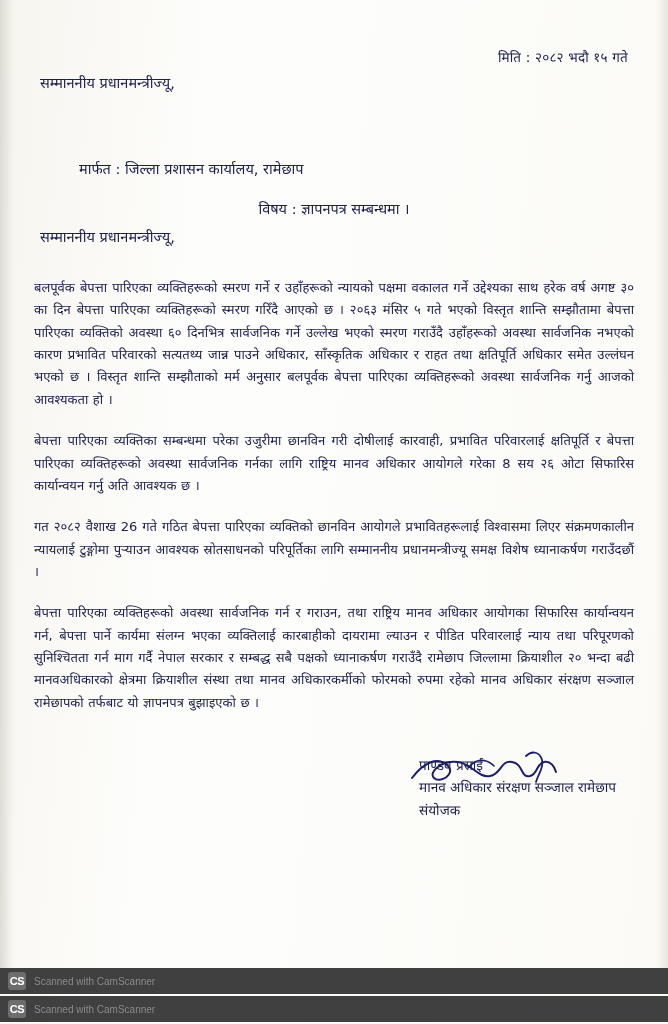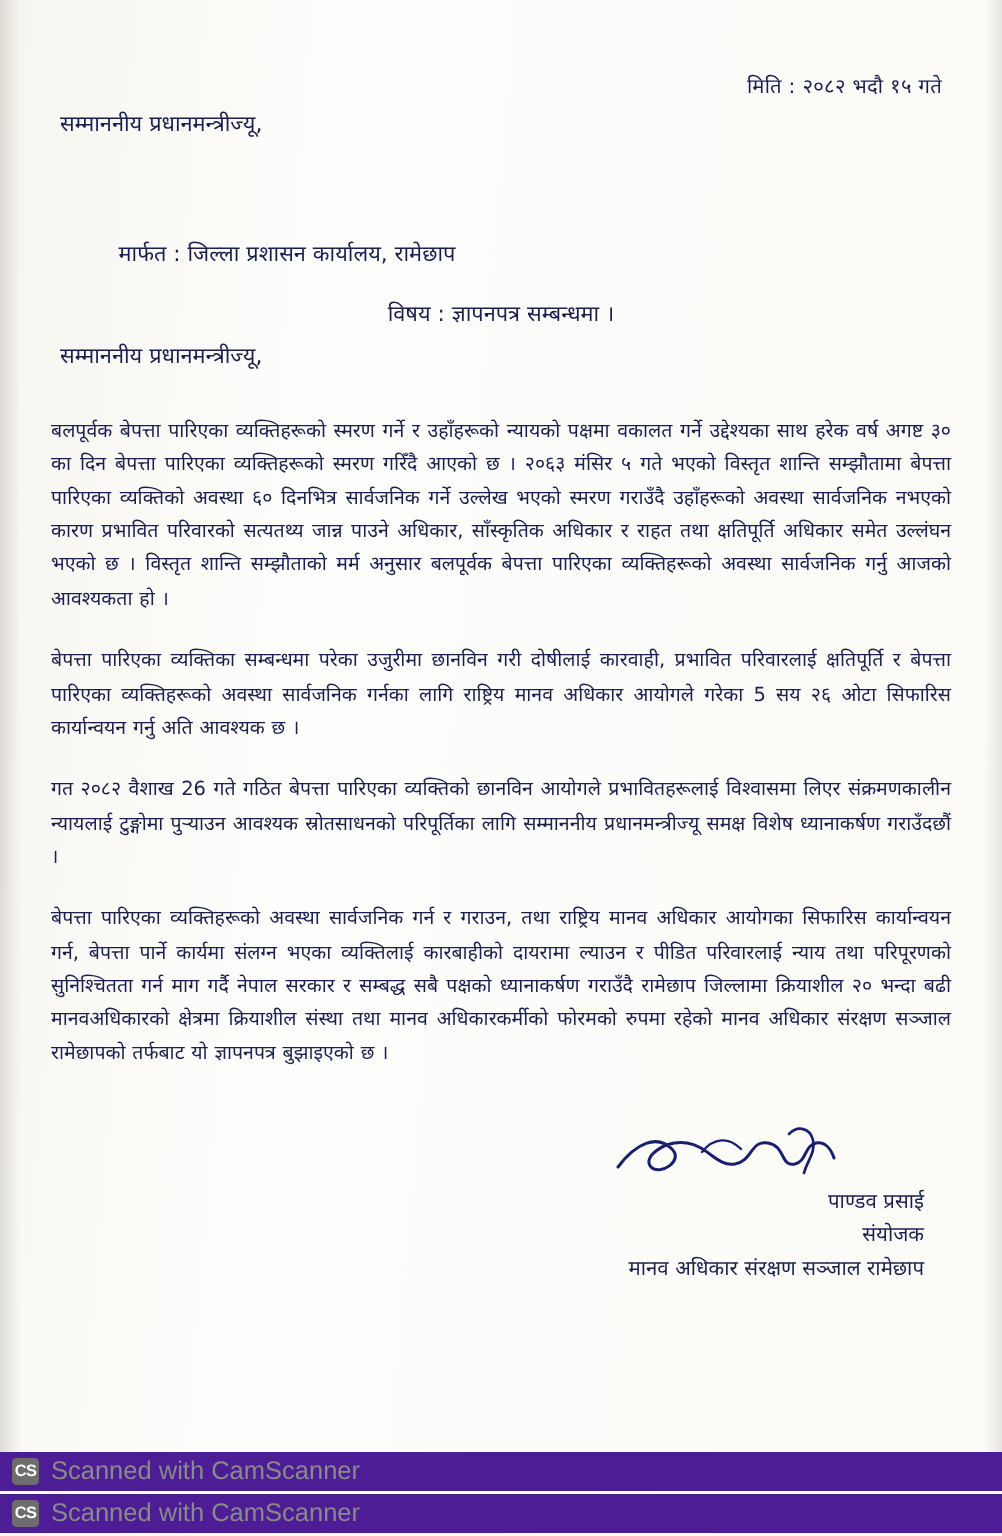"बेपत्ता पारिएका व्यक्तिका सम्बन्धमा" p.para { text: 5 -> 8 }
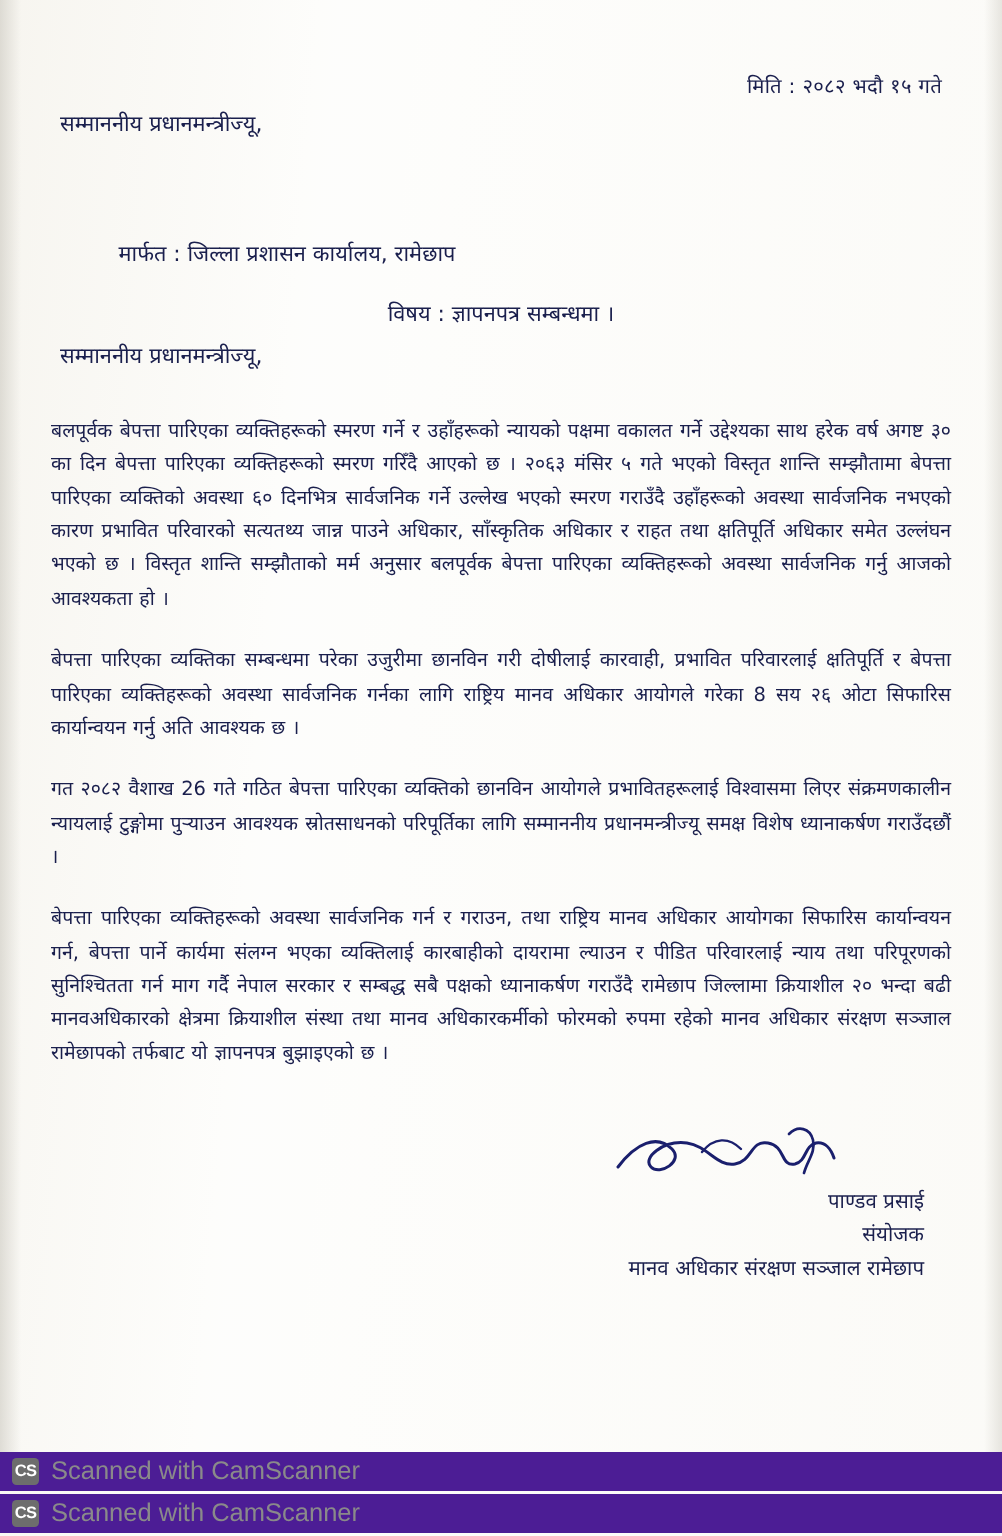"पाण्डव प्रसाई" .sig-block { text-align: right -> left; top: 790px -> 754px }
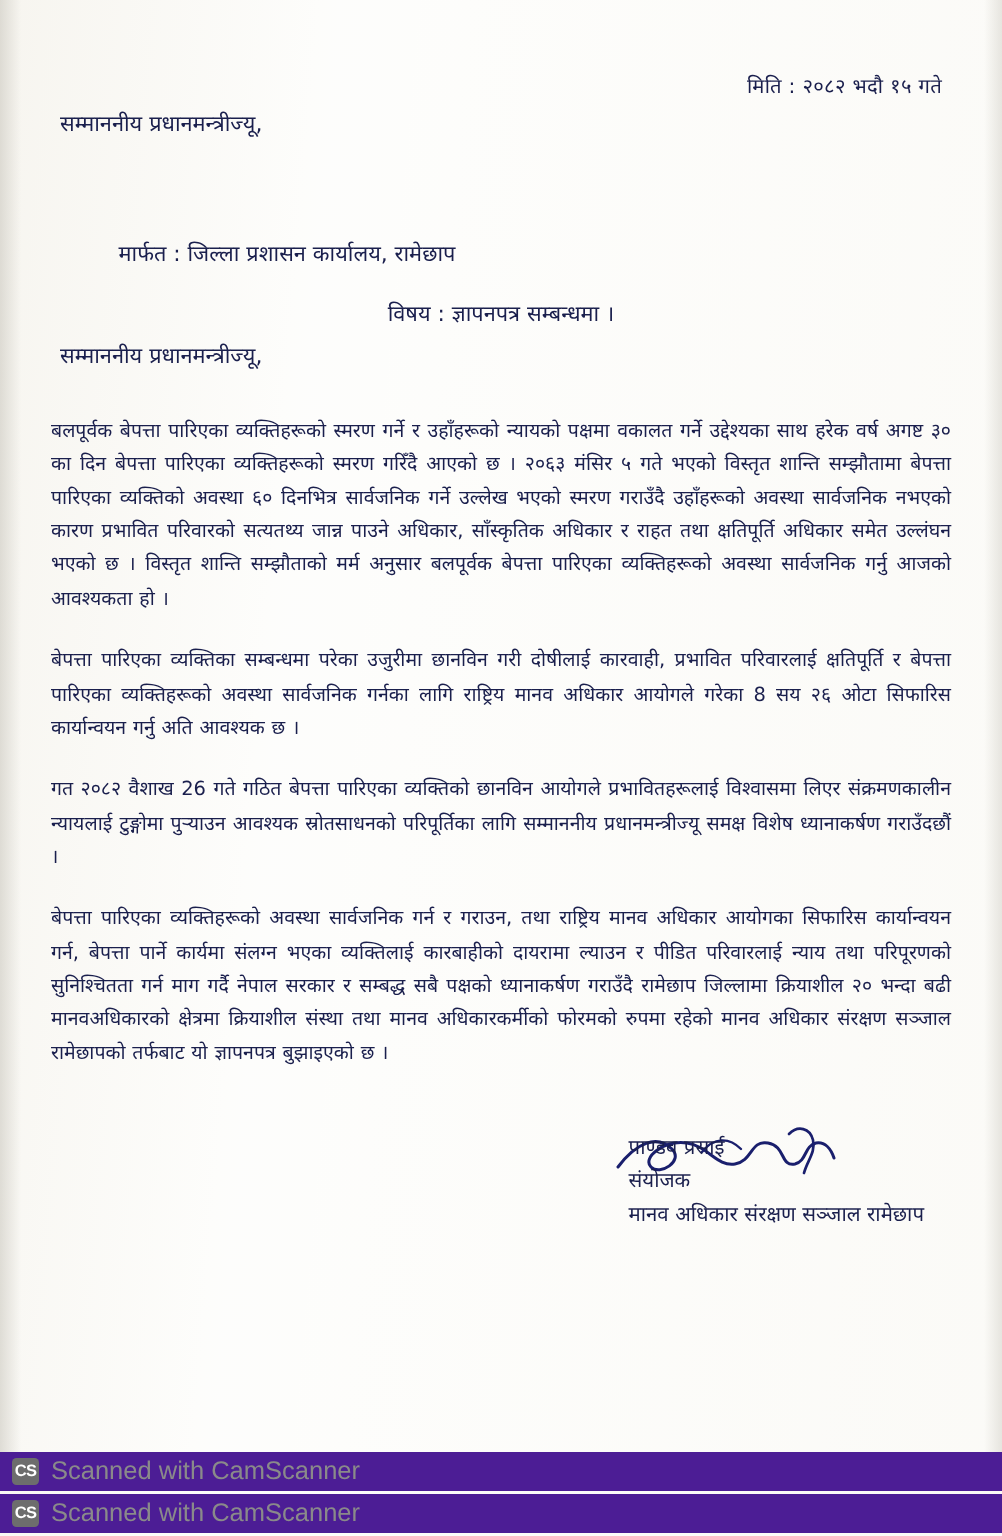"संयोजक" div.sig-name { order: before "मानव अधिकार संरक्षण सञ्जाल रामेछाप" -> after "मानव अधिकार संरक्षण सञ्जाल रामेछाप" }
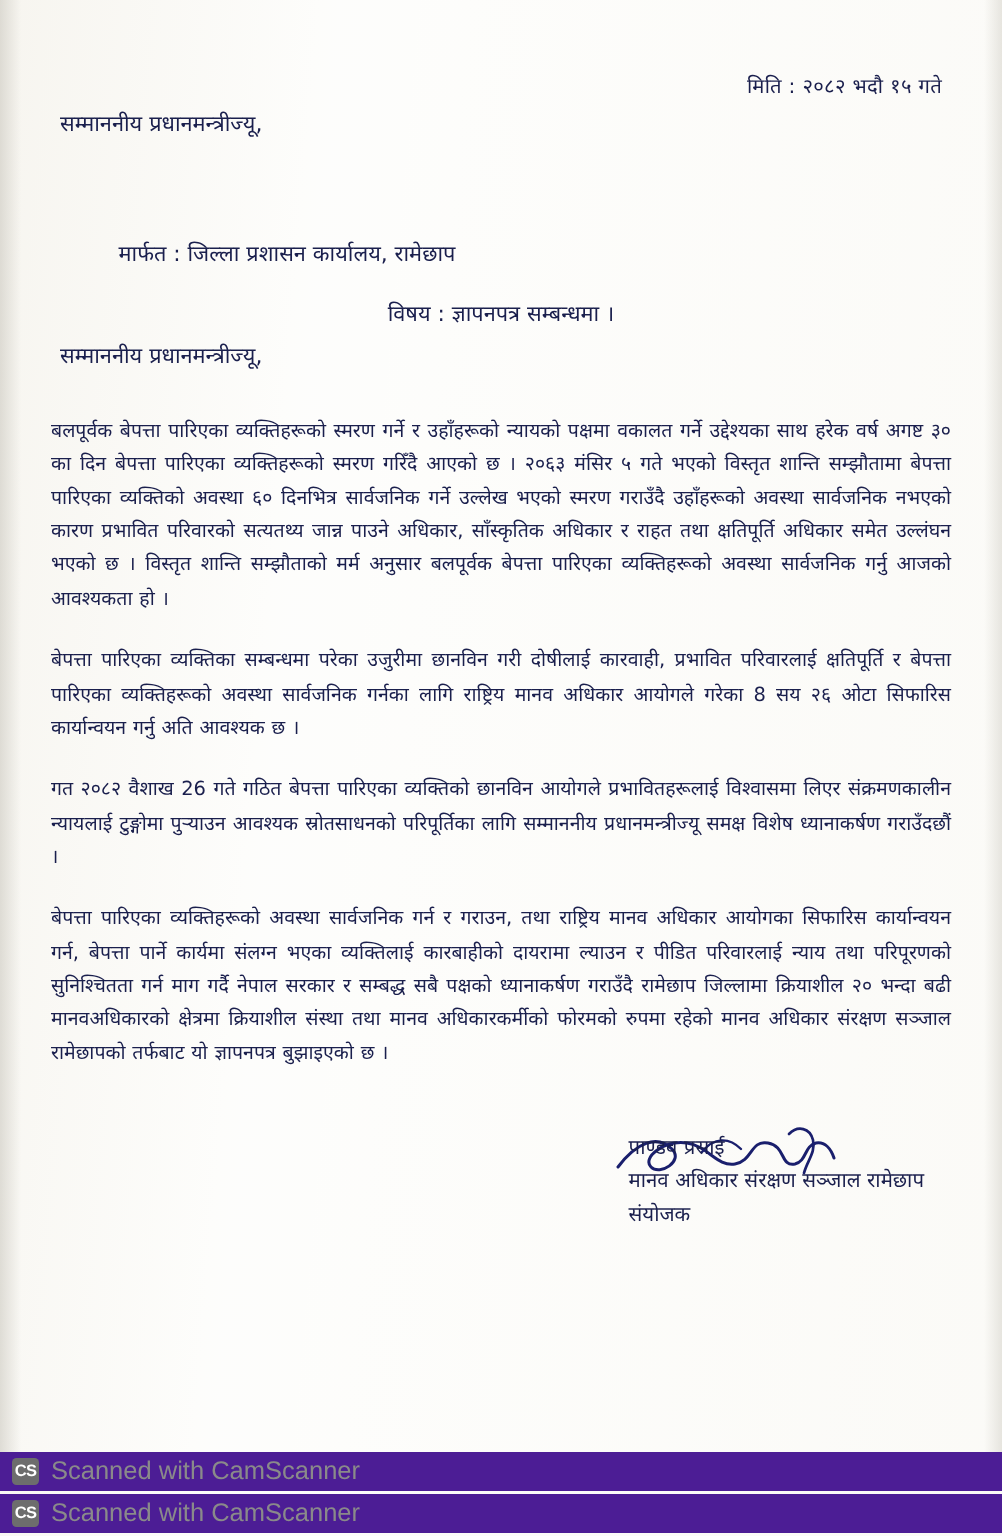"CS" .cs-bar { background: #4c1d95 -> #404040 }
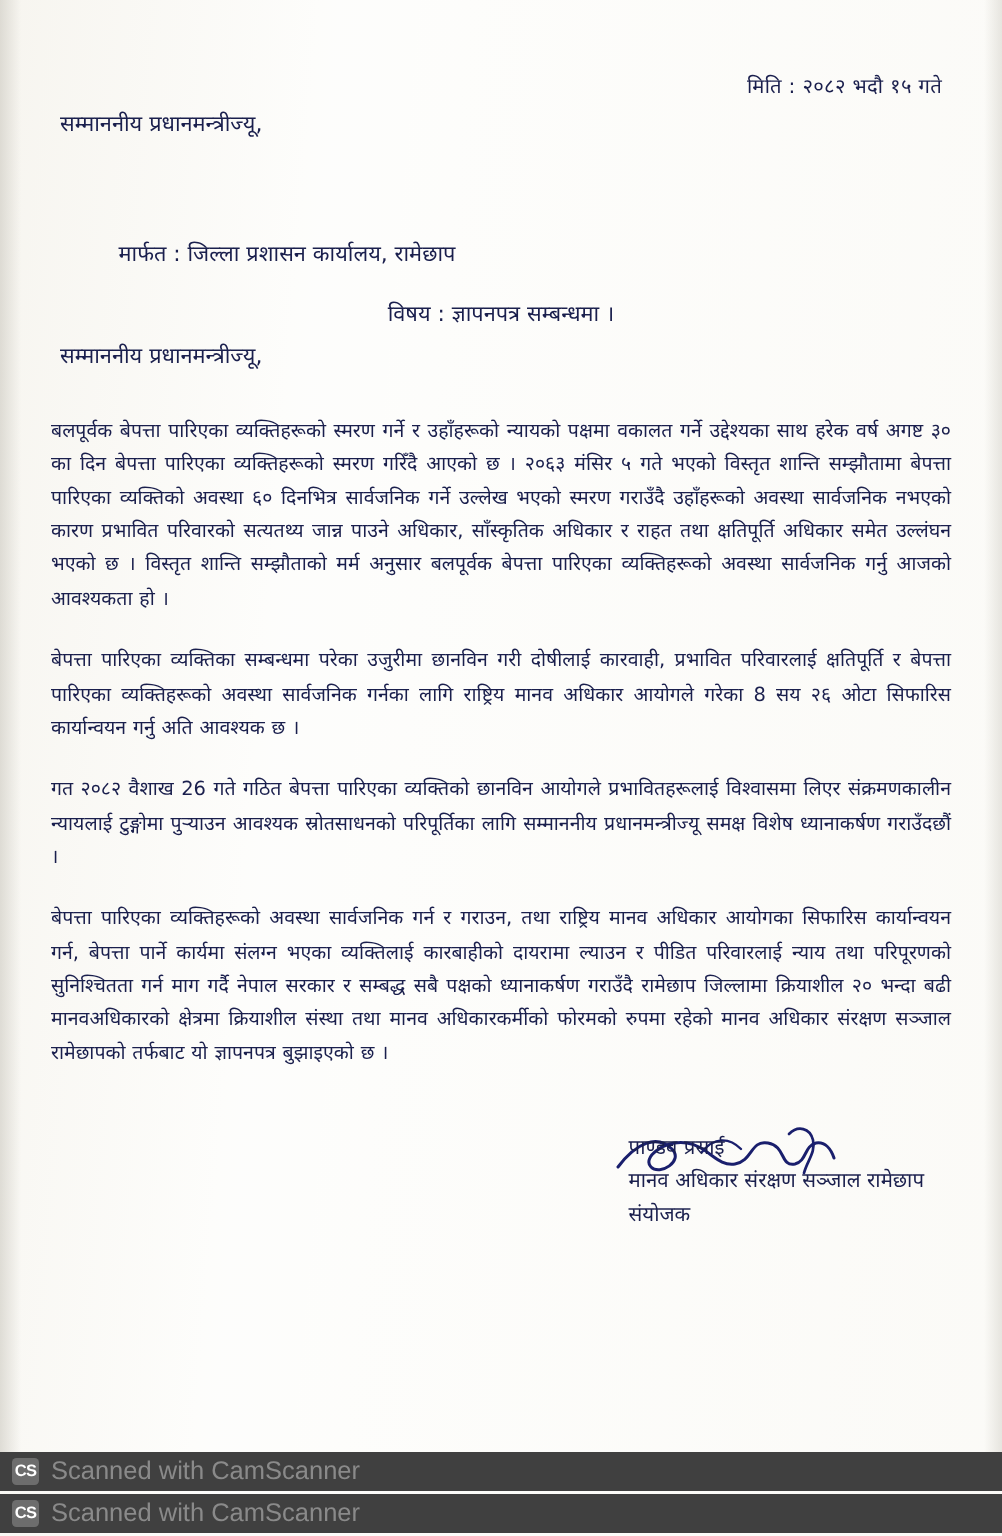"Scanned with CamScanner" .cs-text { font-size: 17px -> 10px }
